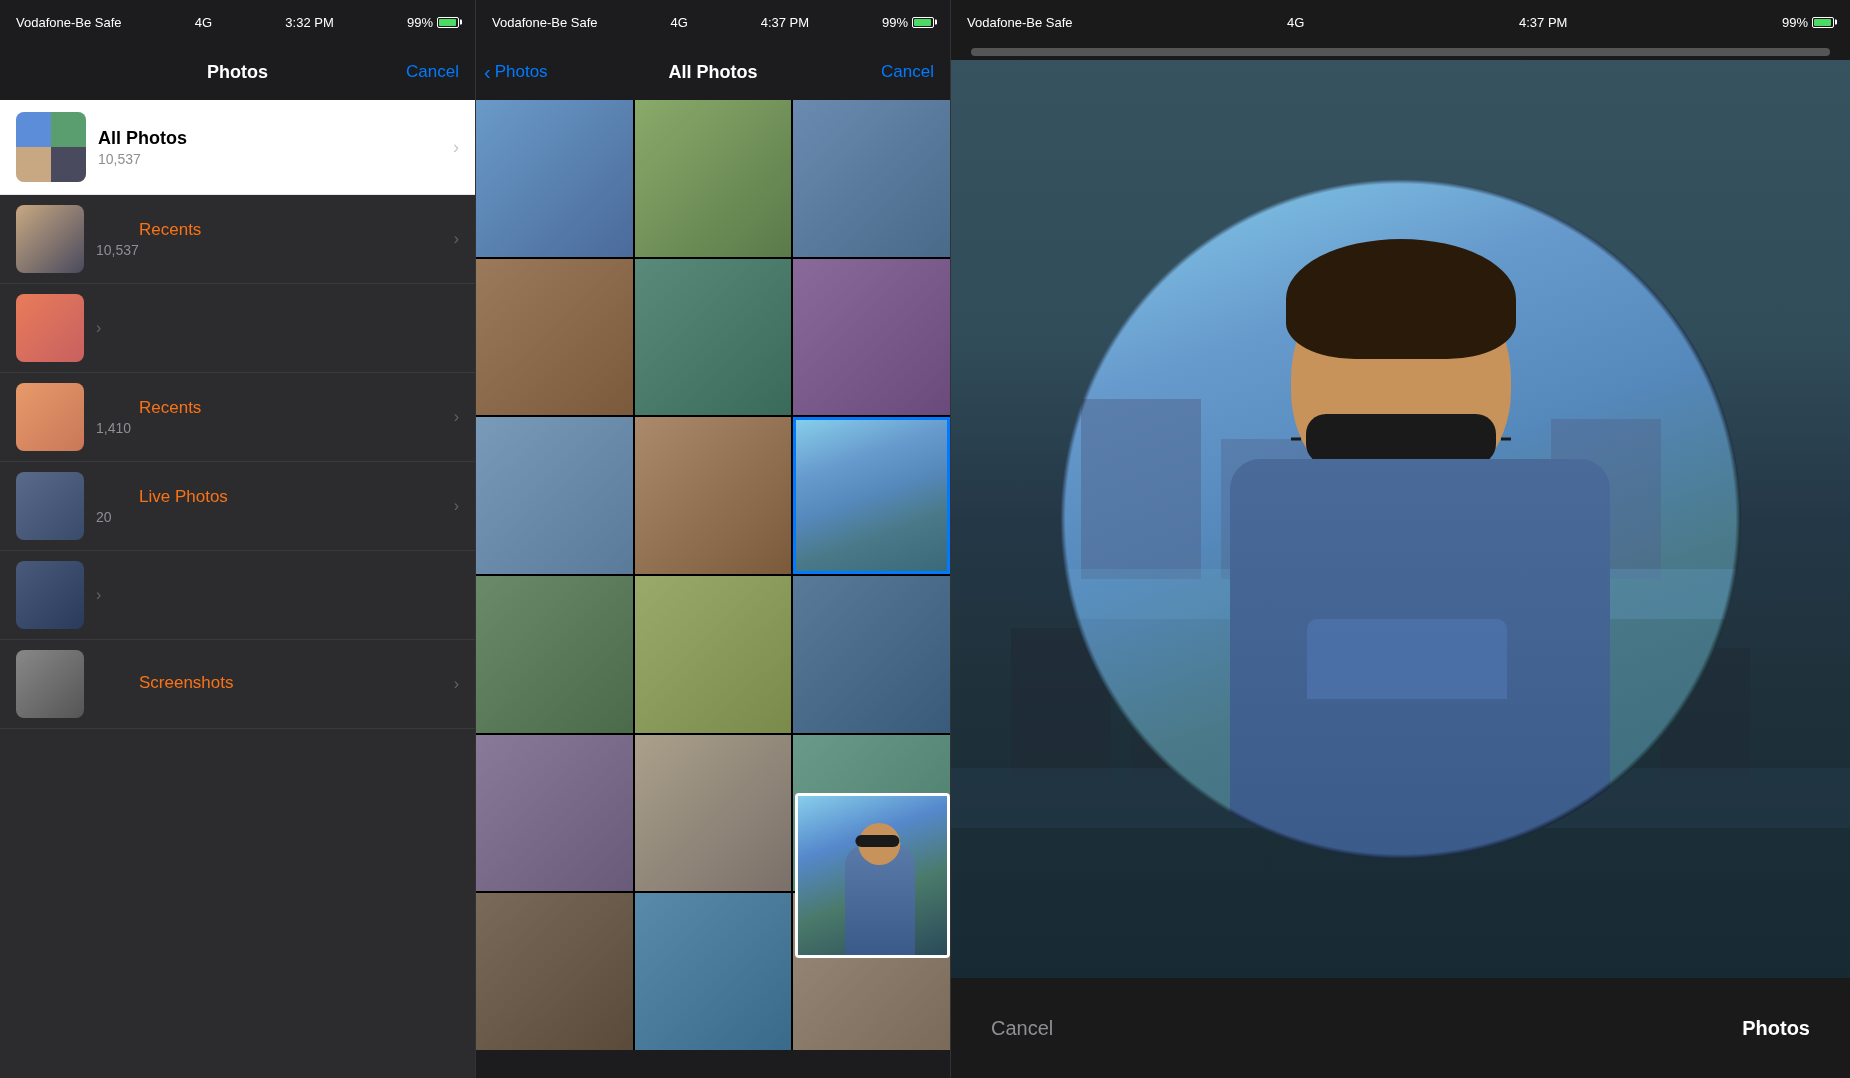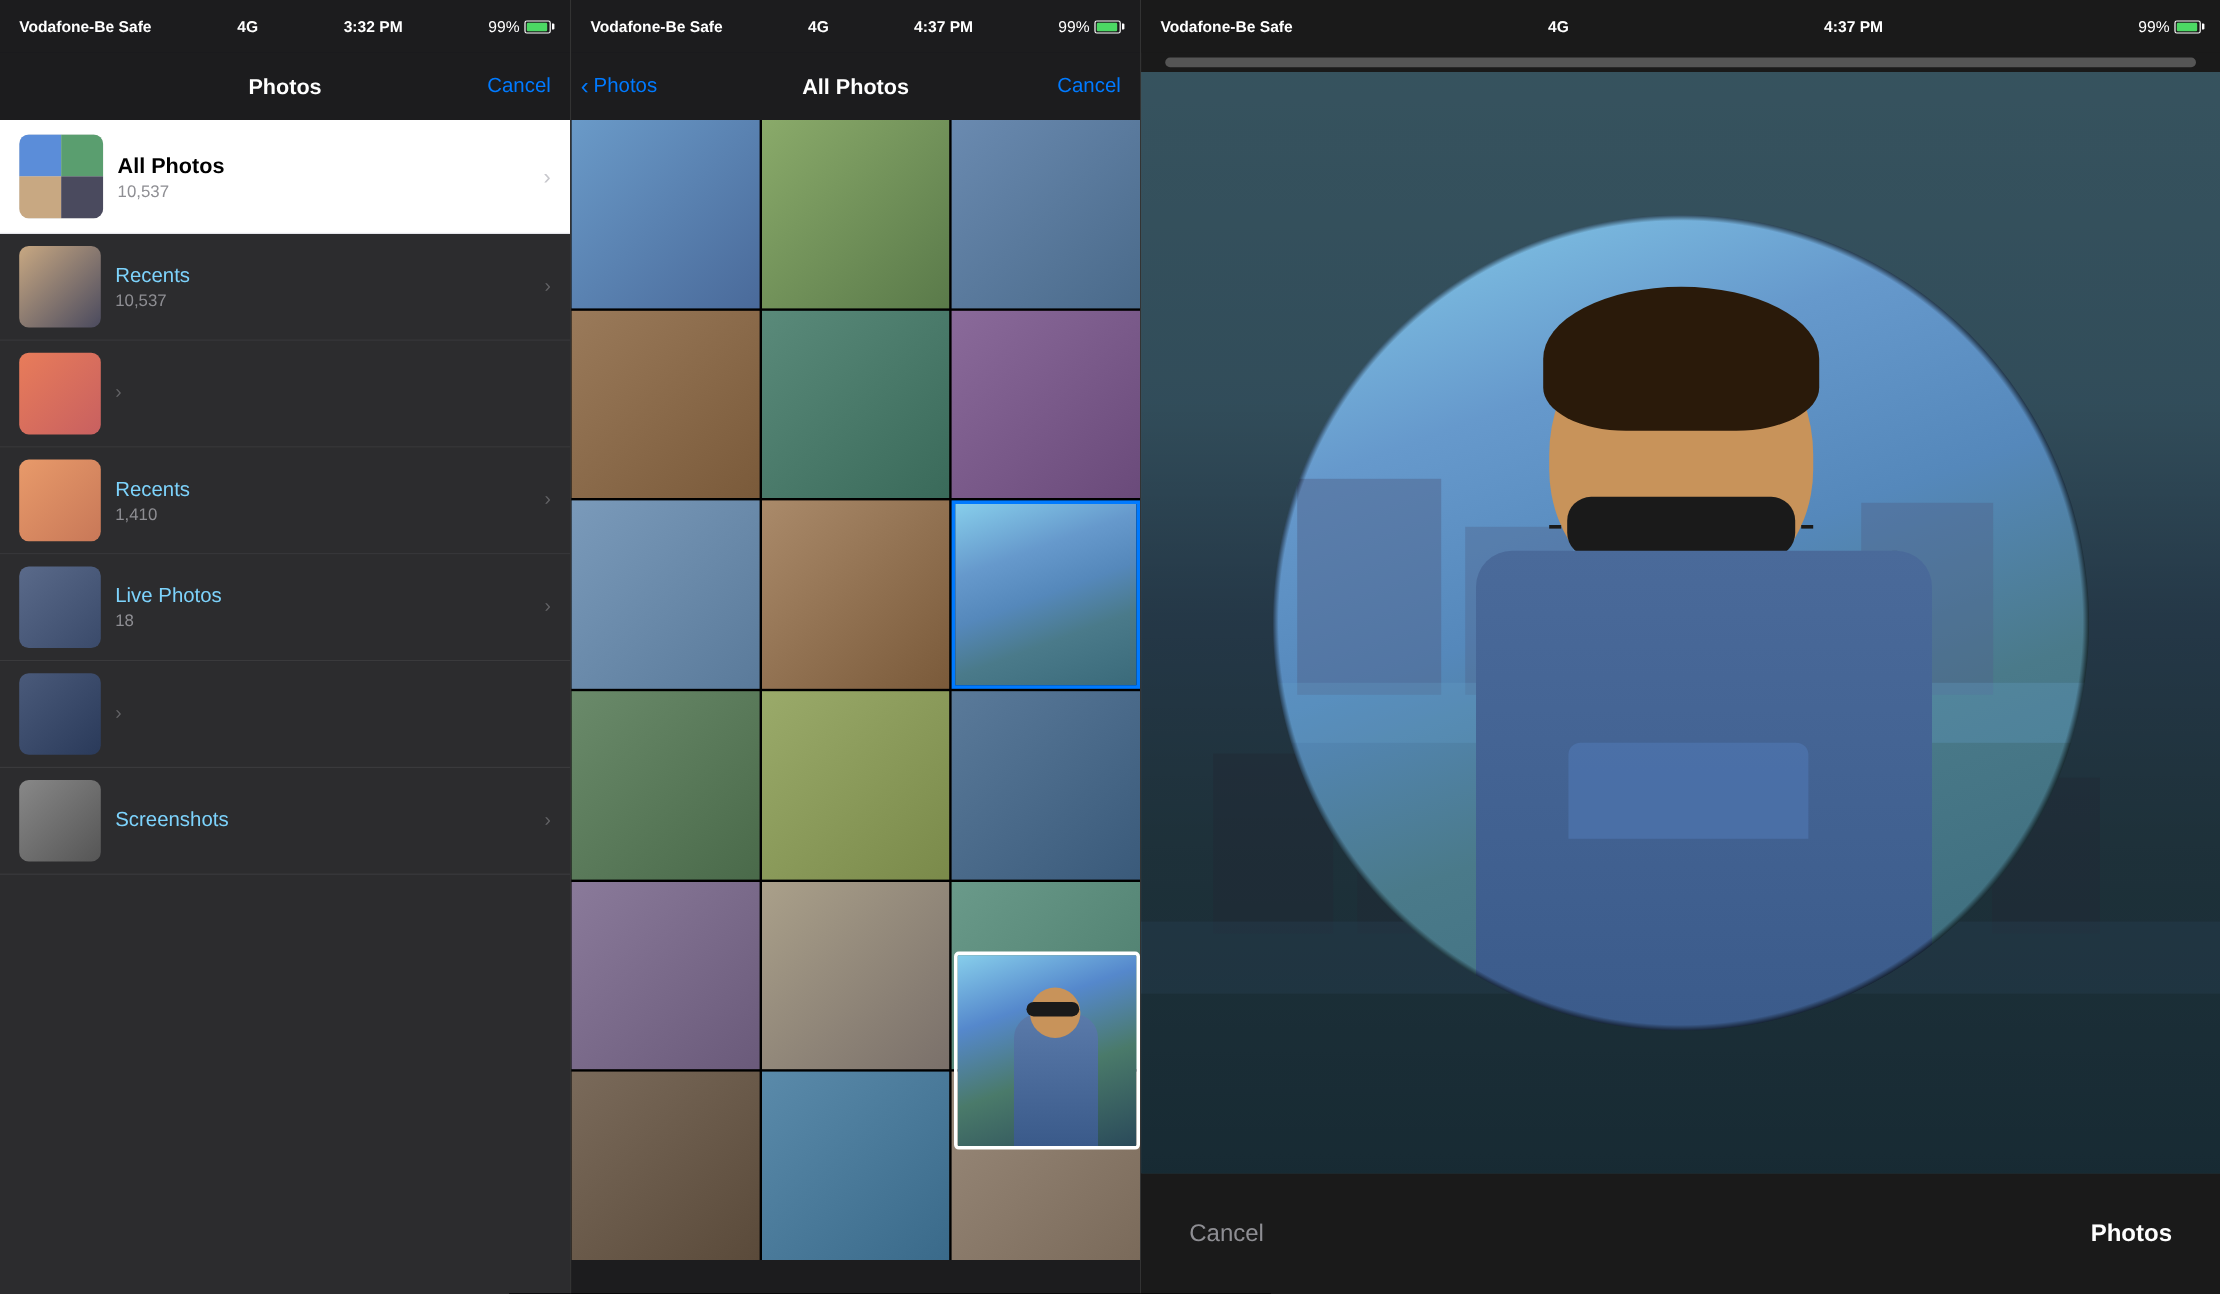"Vodafone-Be Safe" .status-bar-left { font-weight: 700 -> 400 }
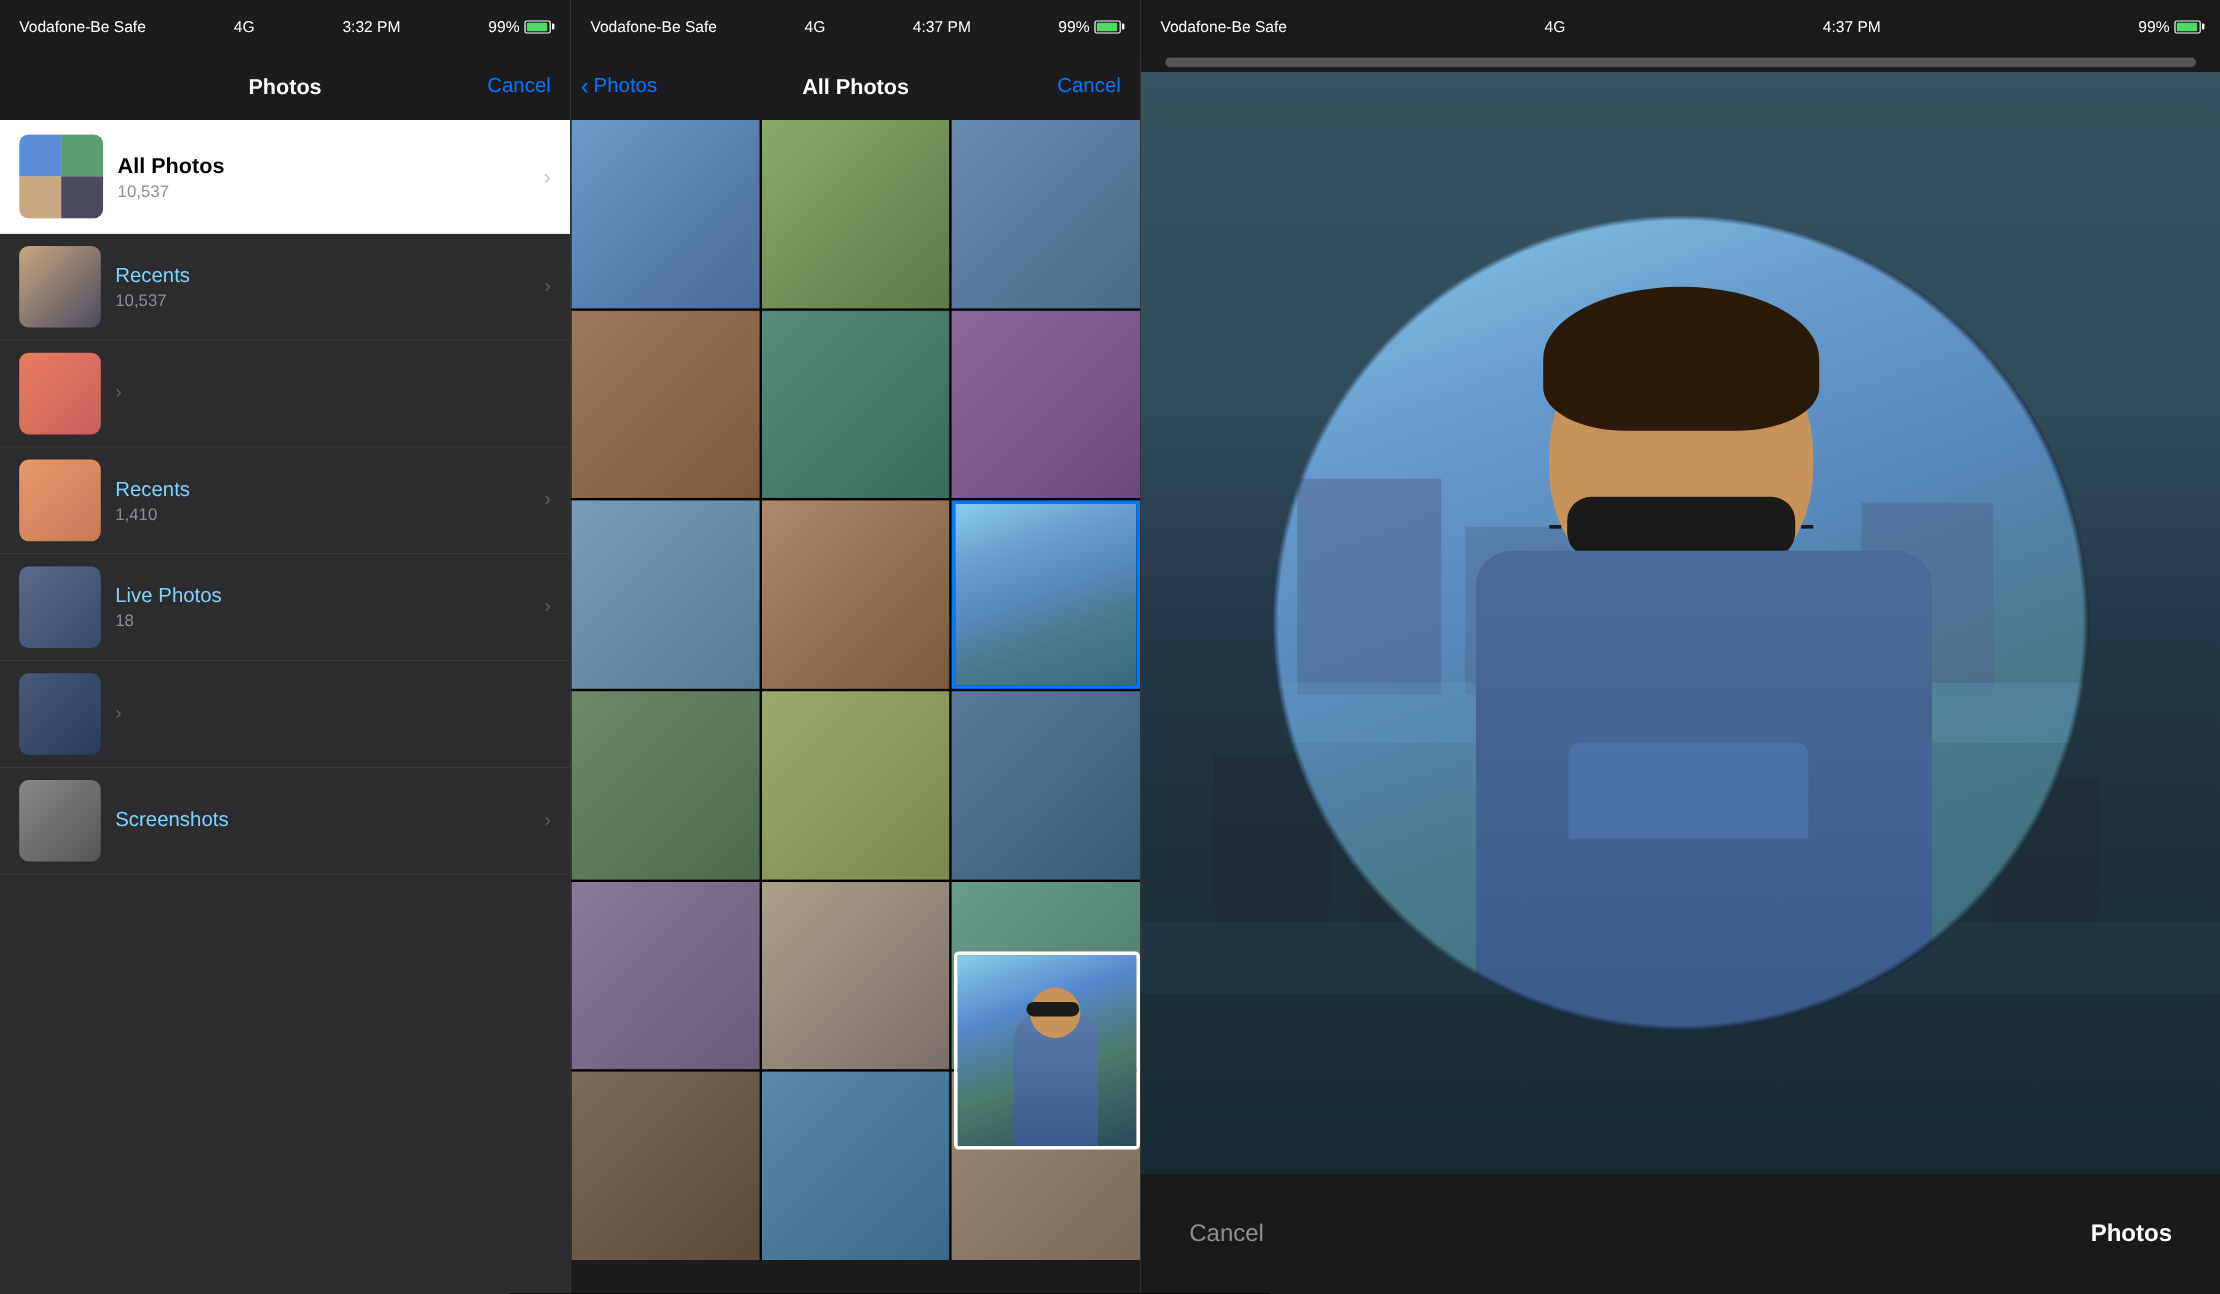"Recents" .album-name { color: #7dd3fc -> #f97316; margin-left: none -> 43px }
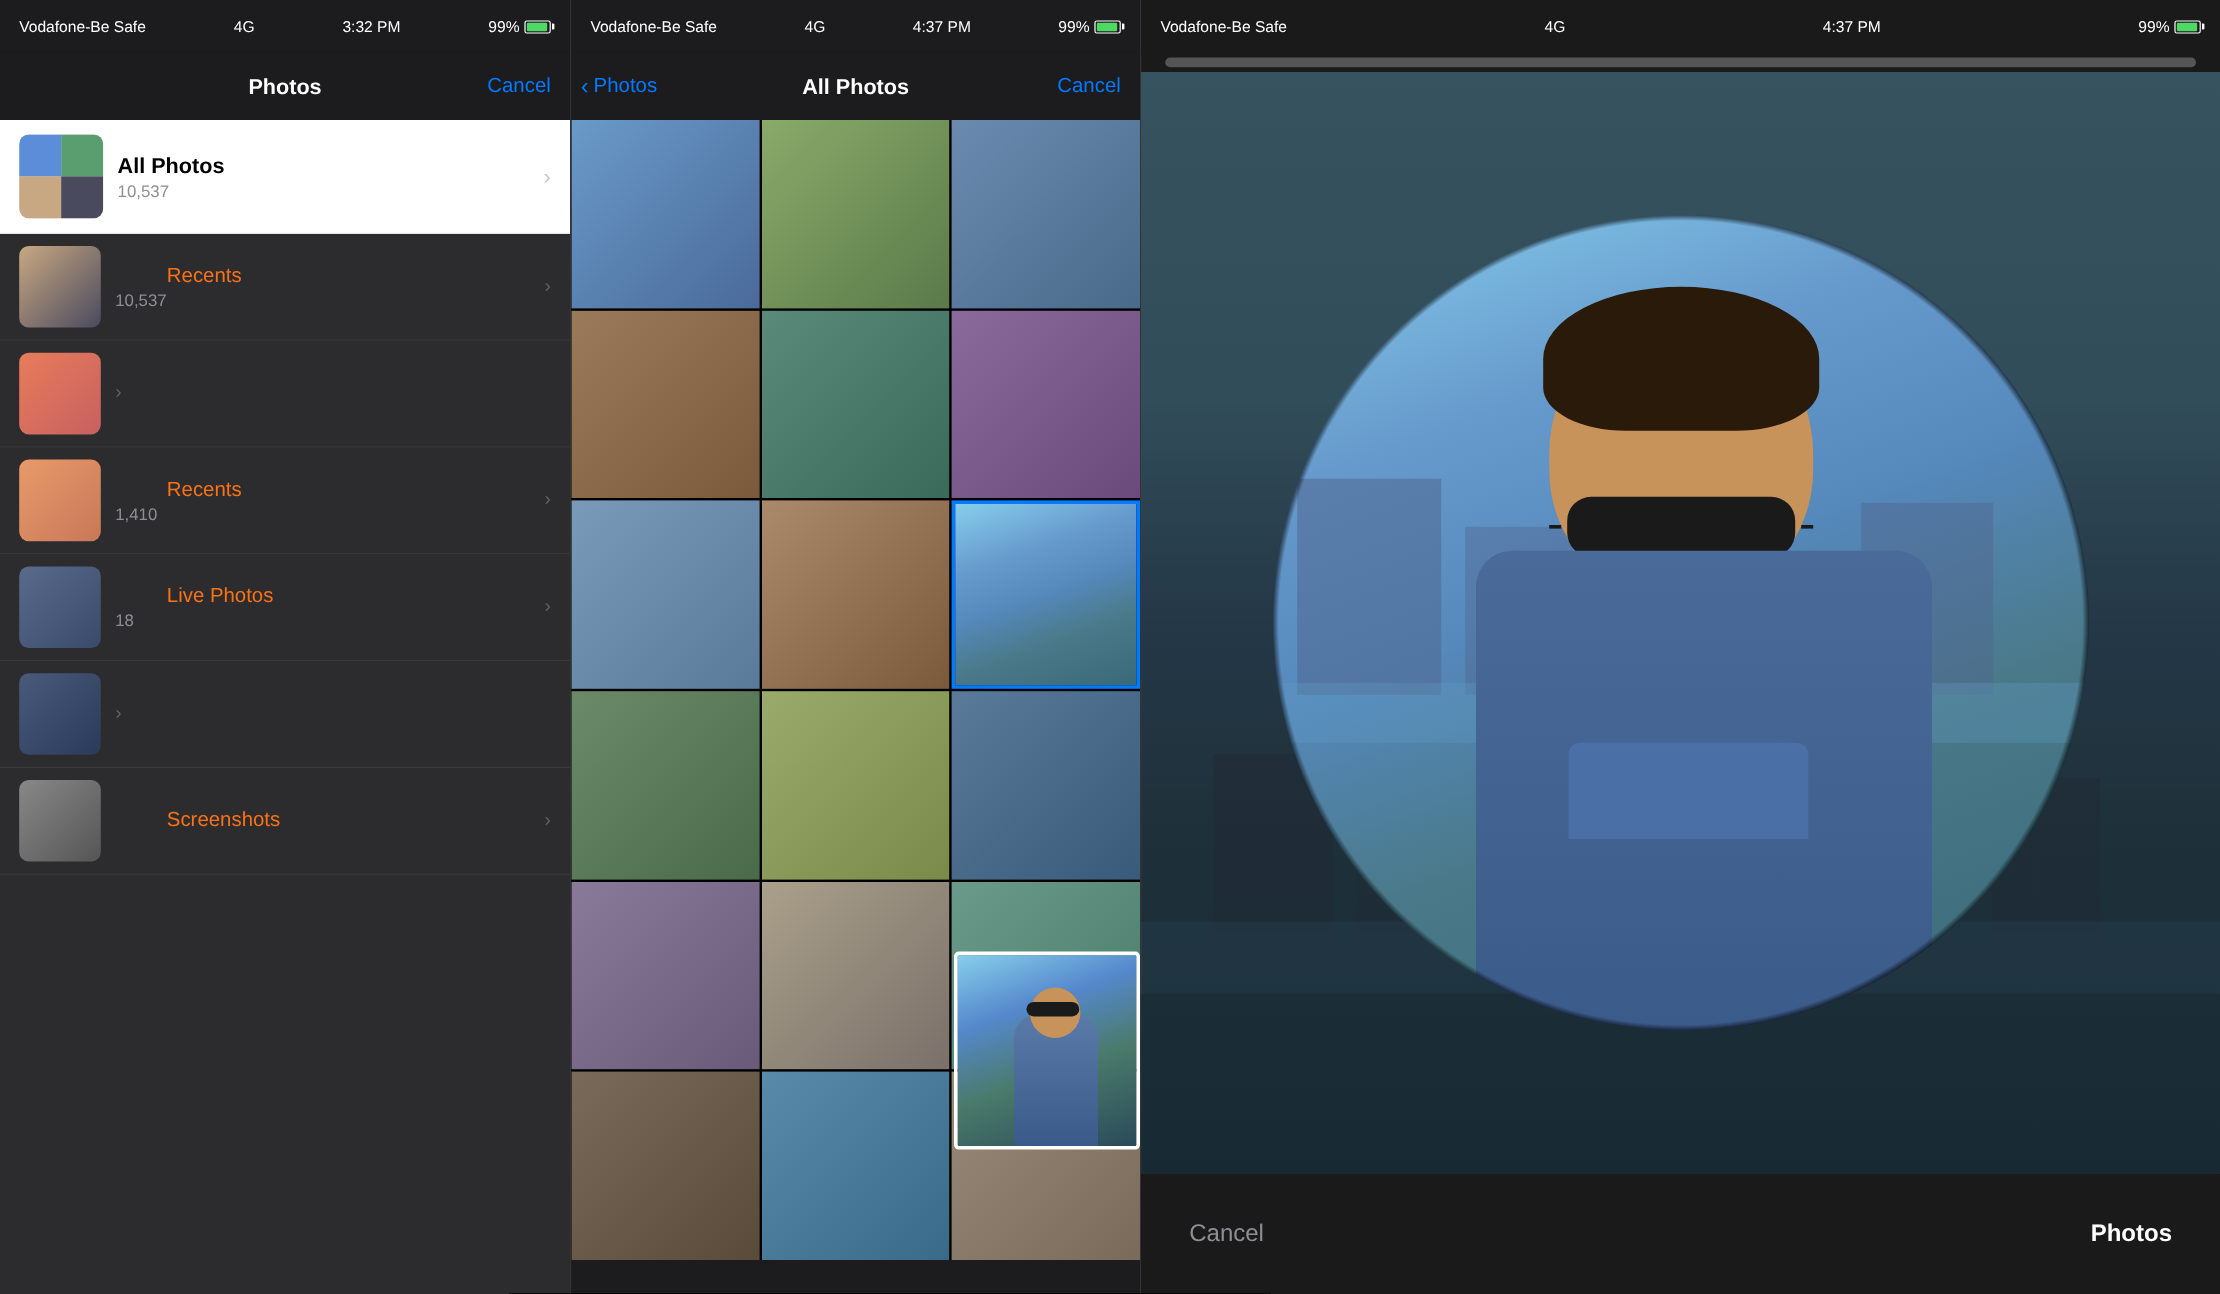"18" div.album-count { text: 18 -> 20 }
